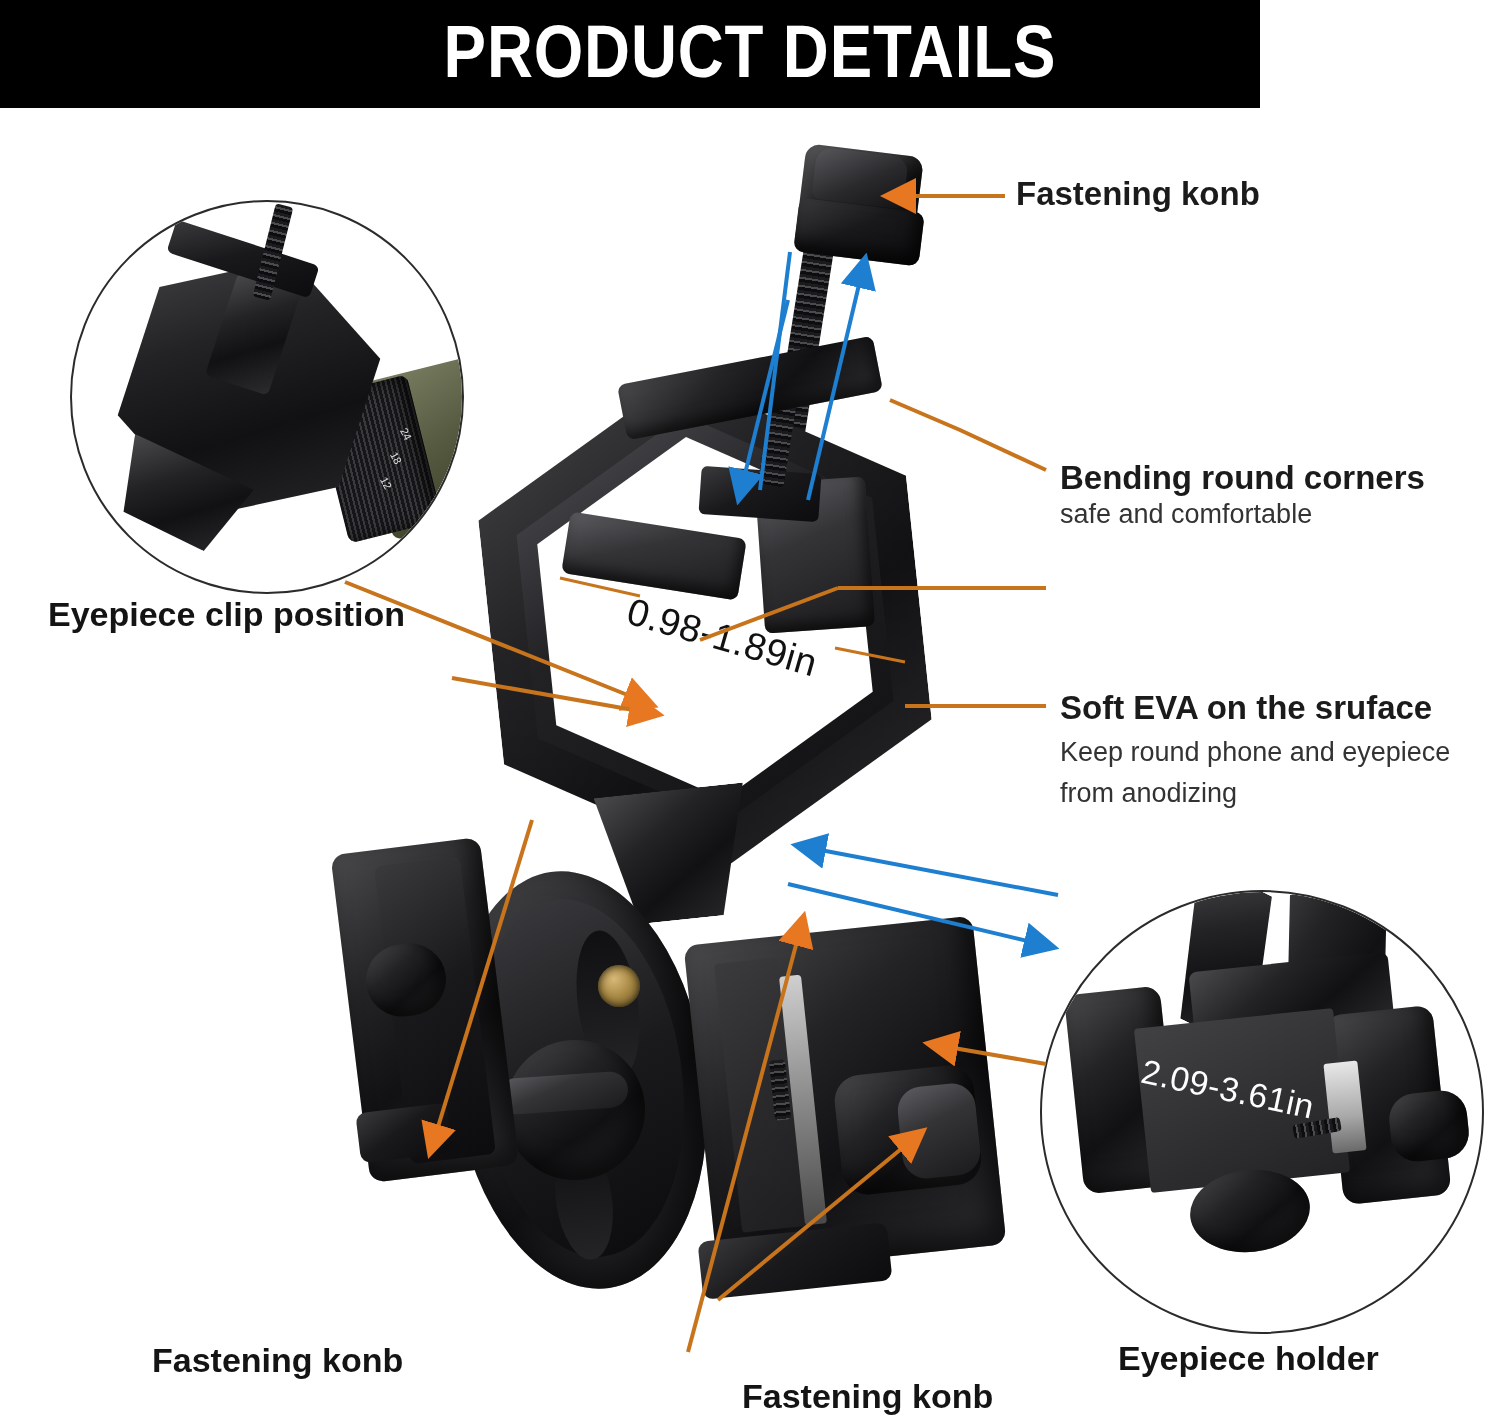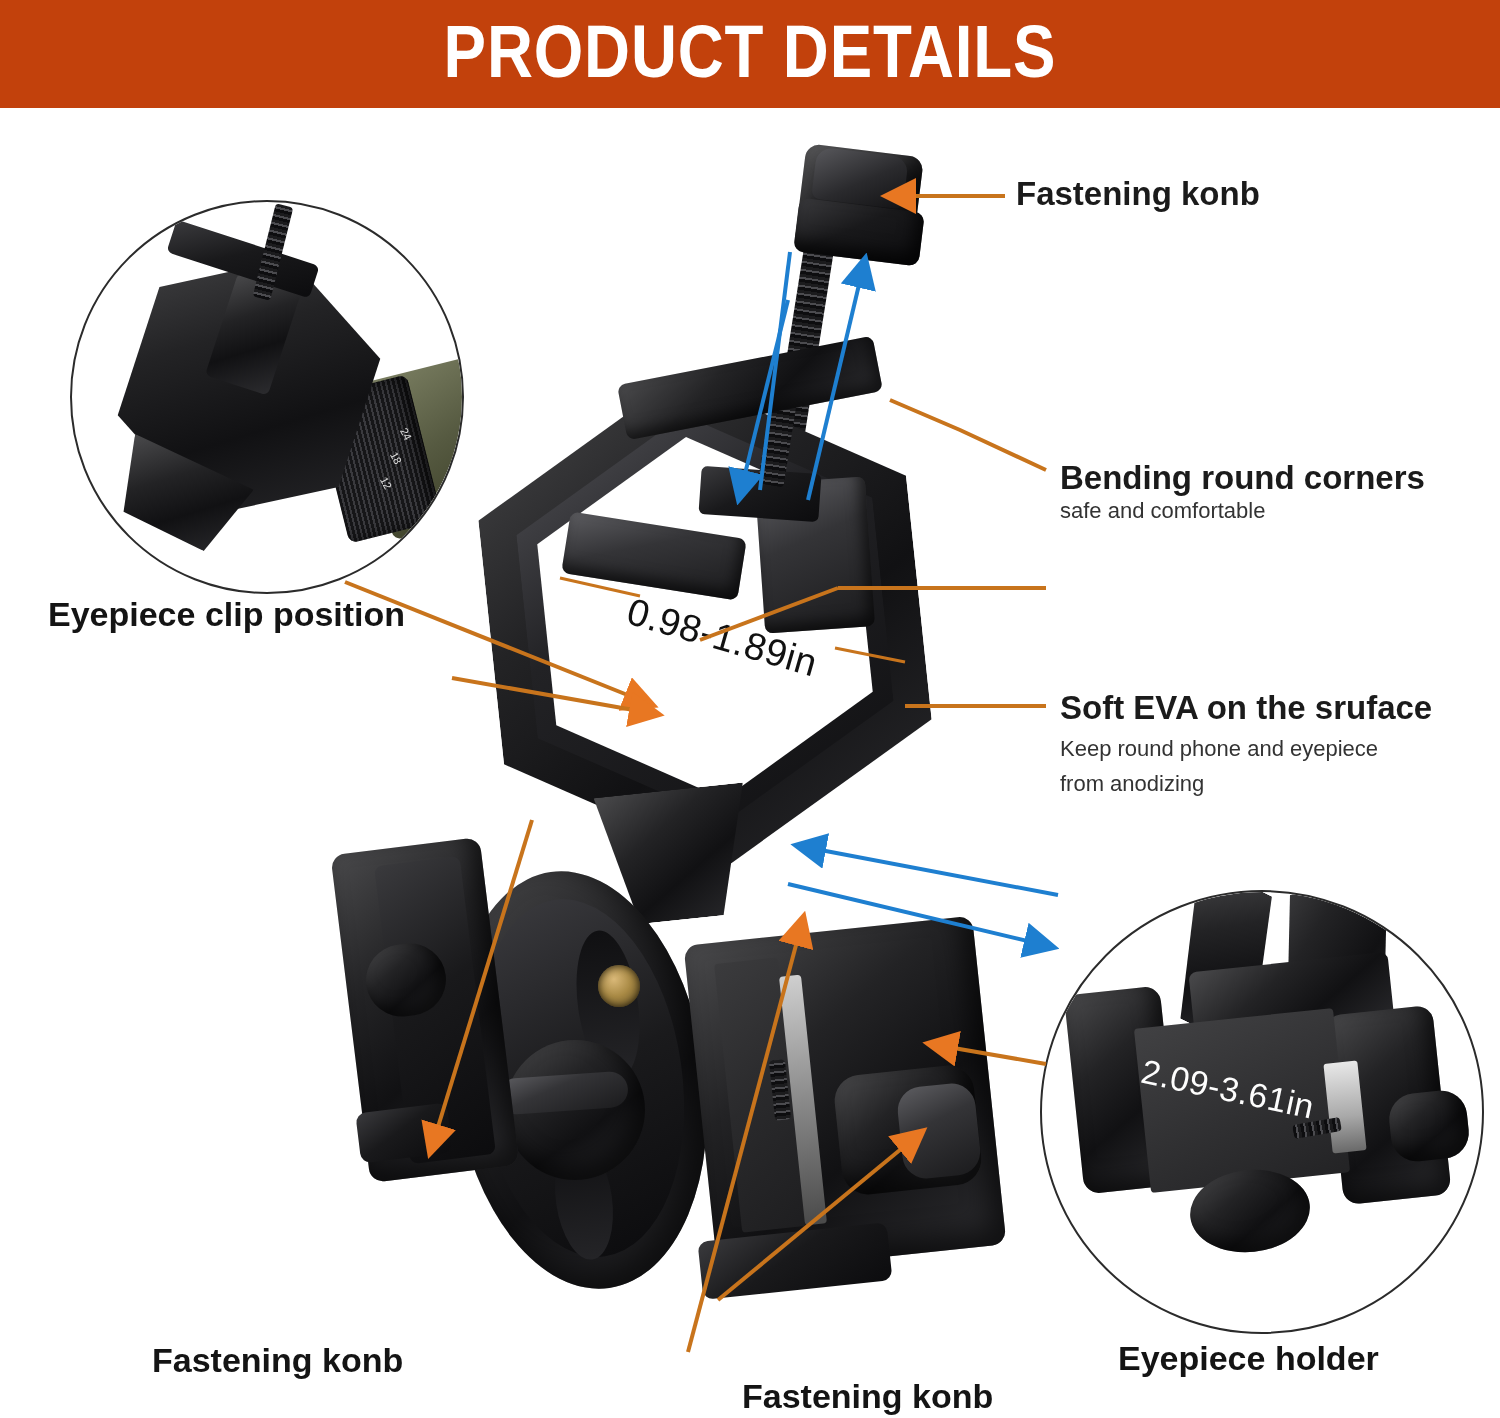"PRODUCT DETAILS" .banner { background: #c2410c -> #000000; width: 1500px -> 1260px }
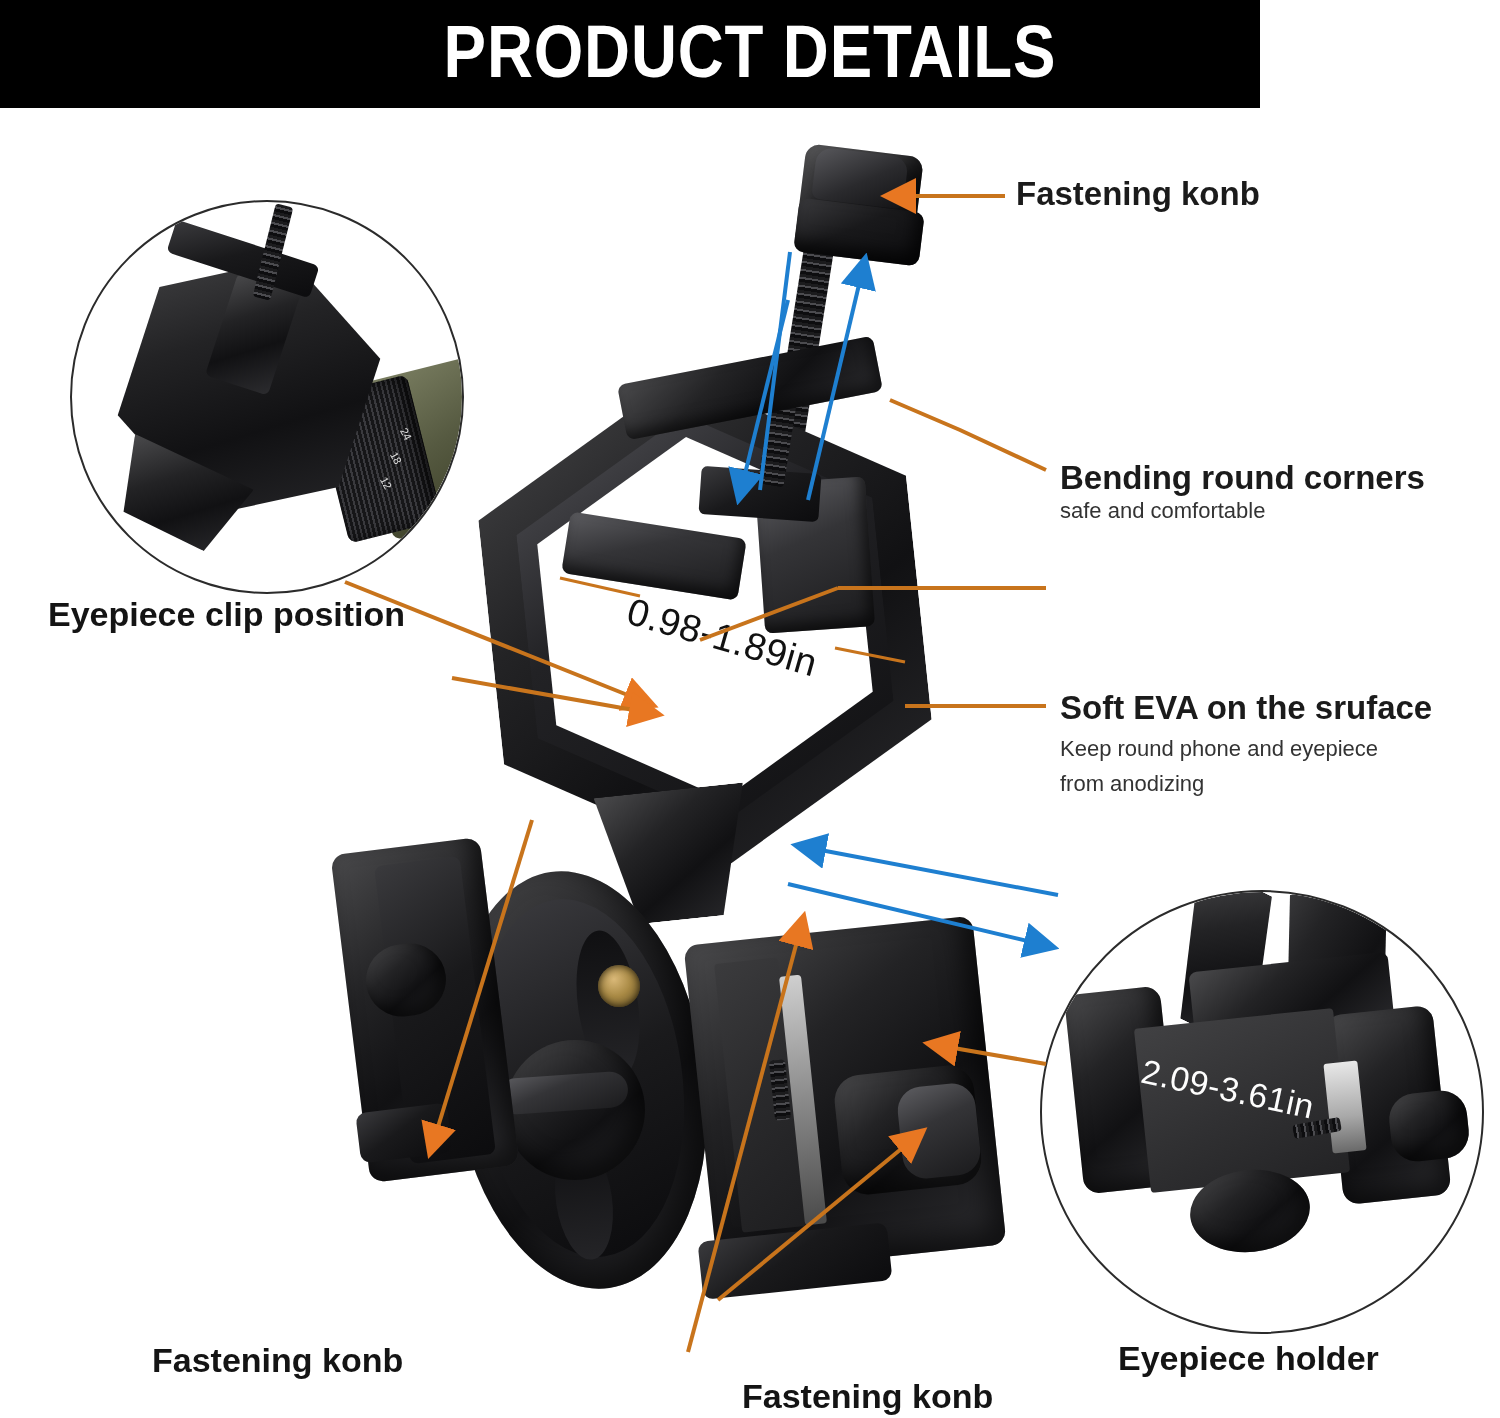"safe and comfortable" .callout .c-sub { font-size: 22px -> 27px }
